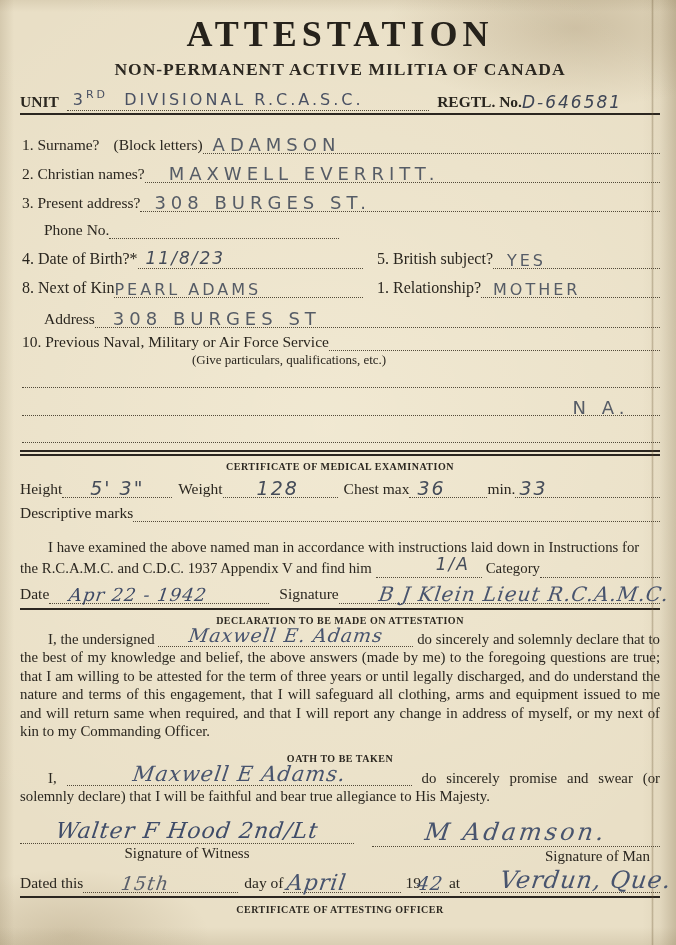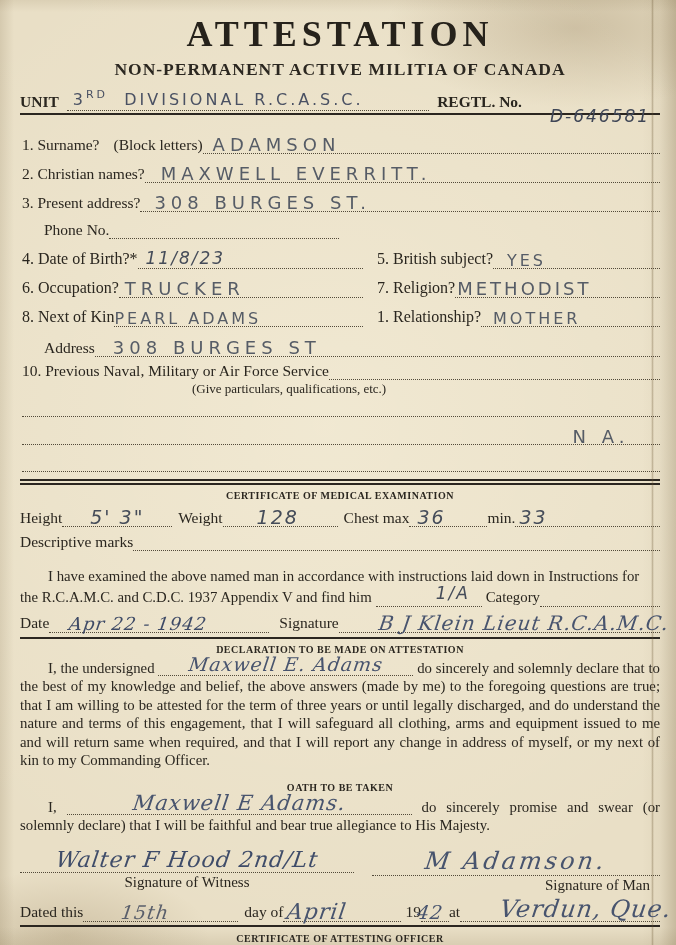"D-646581" span.handnum { margin-left: 28px -> none; top: 15px -> 1px }
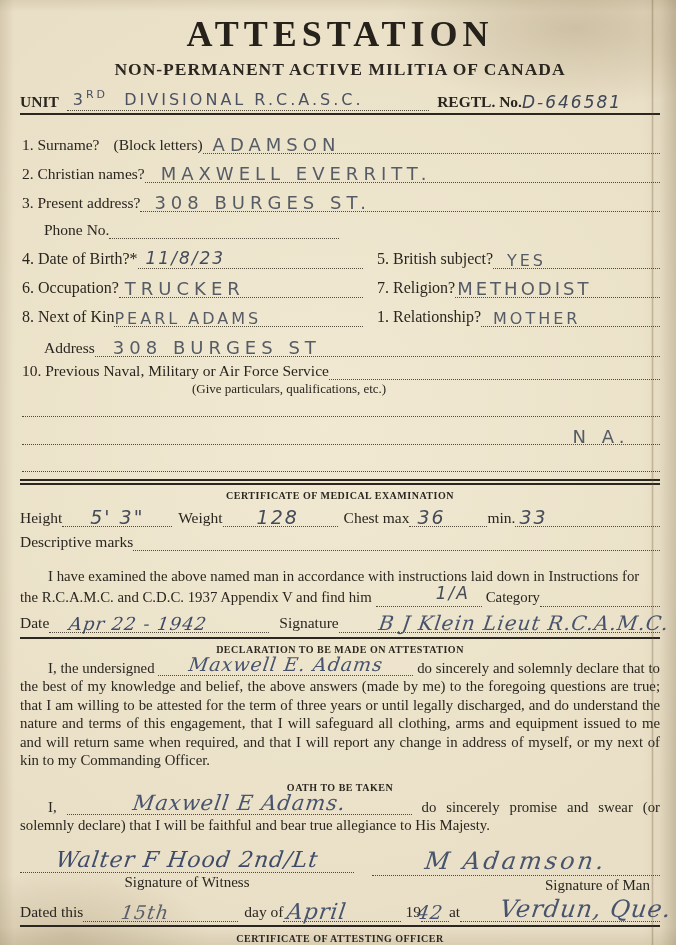"MAXWELL EVERRITT." span.hand { left: 16px -> 24px }
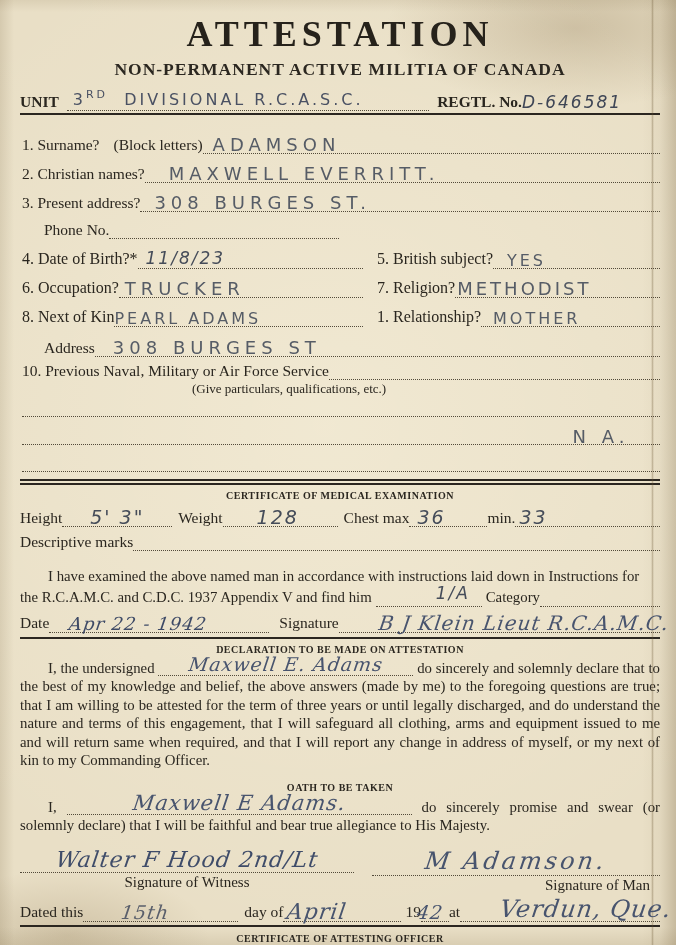"6. Occupation?" div.cols { html: <div> <div> <span>6. Occupation?</span> <span> <span>TRUCKER</span> </span> </div> <div> <span>7. Religion?</span> <span> <span>METHODIST</span> </span> </div> </div> -> none }
